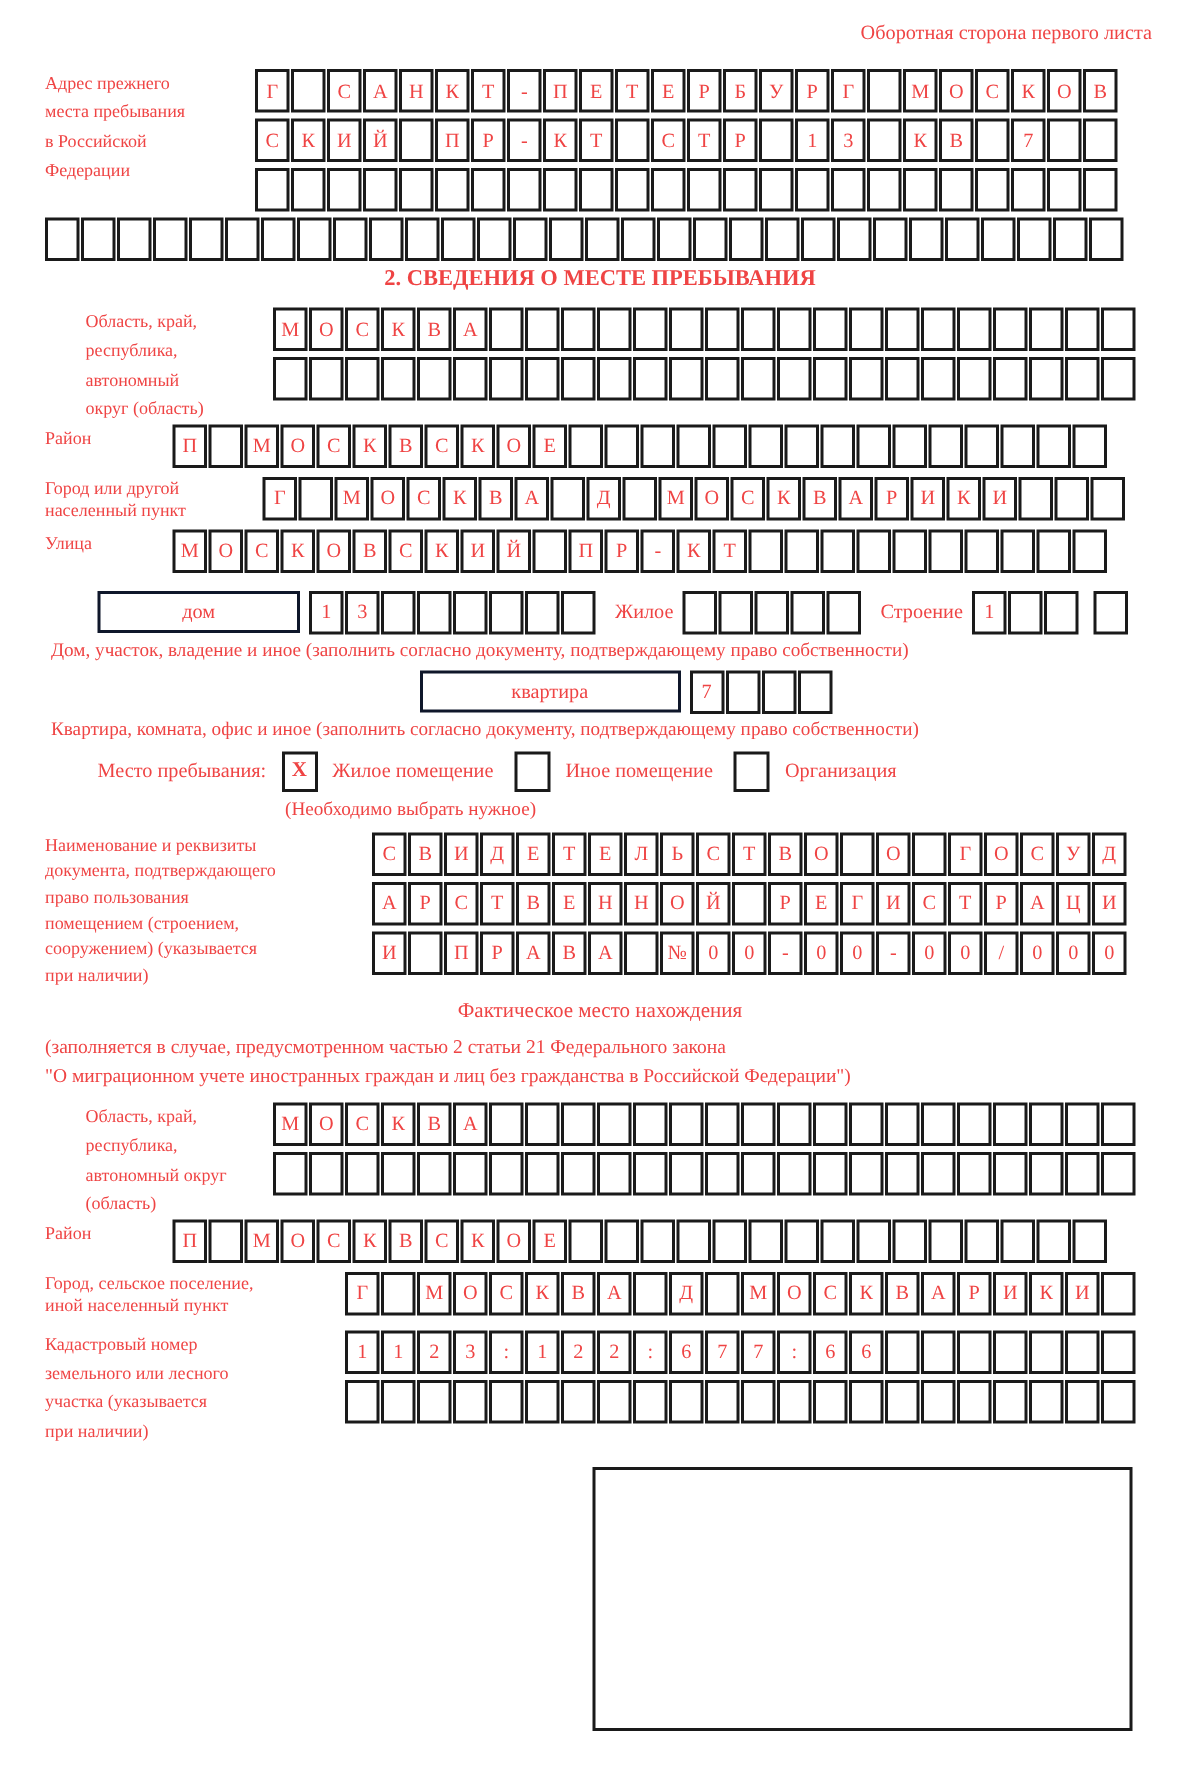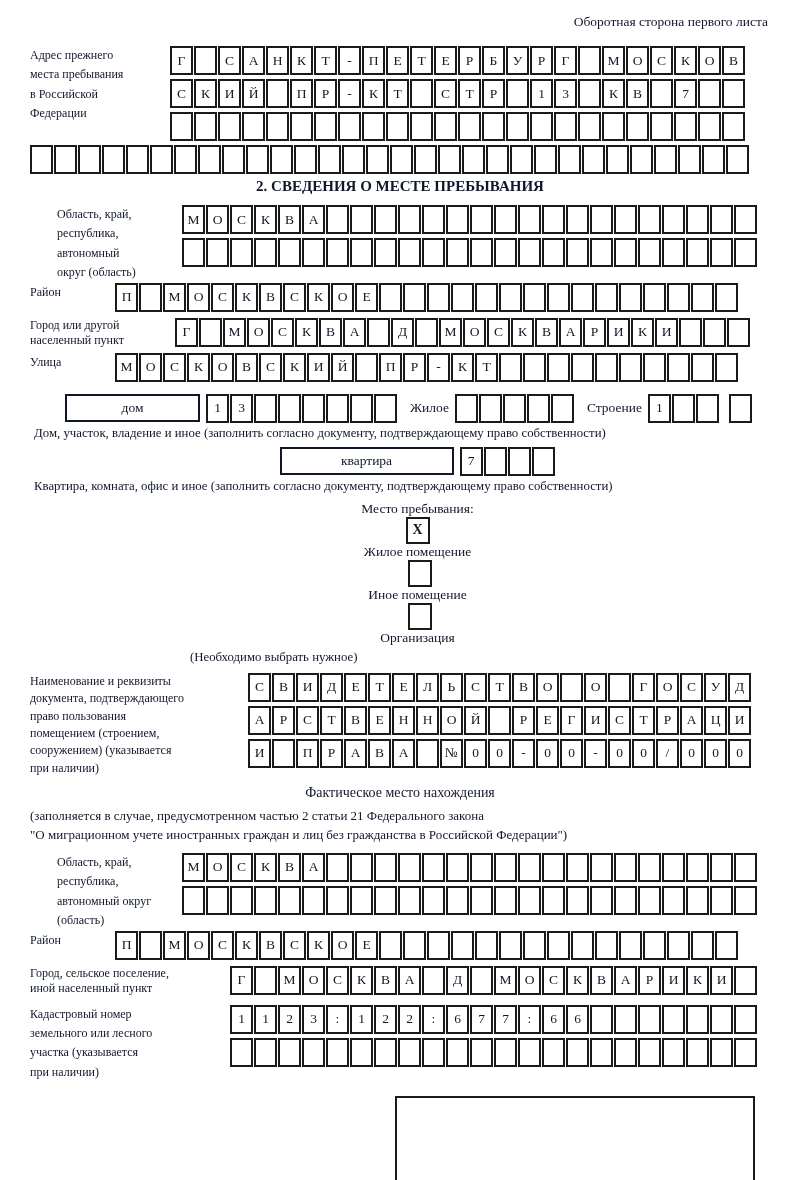"Оборотная сторона первого листа" .page { color: #0f172a -> #ef4444 }
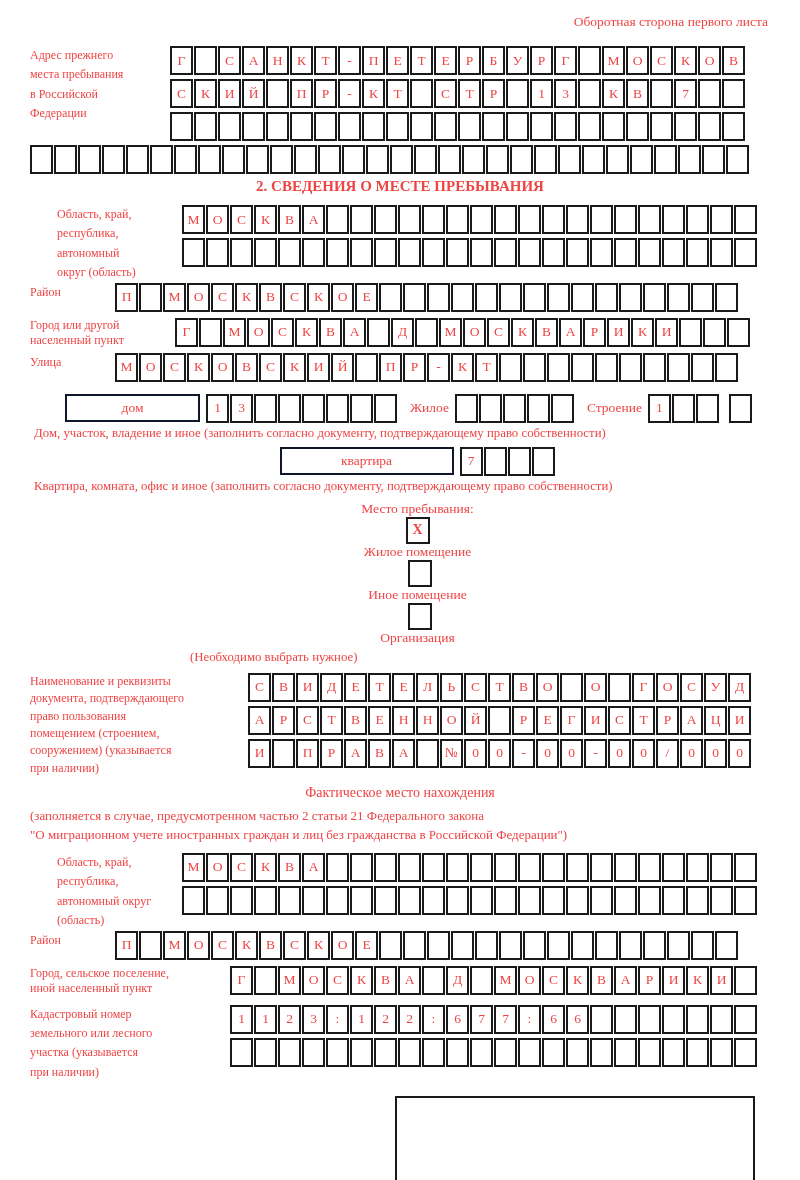"Место пребывания:" .stayrow { flex-direction: column -> none }
